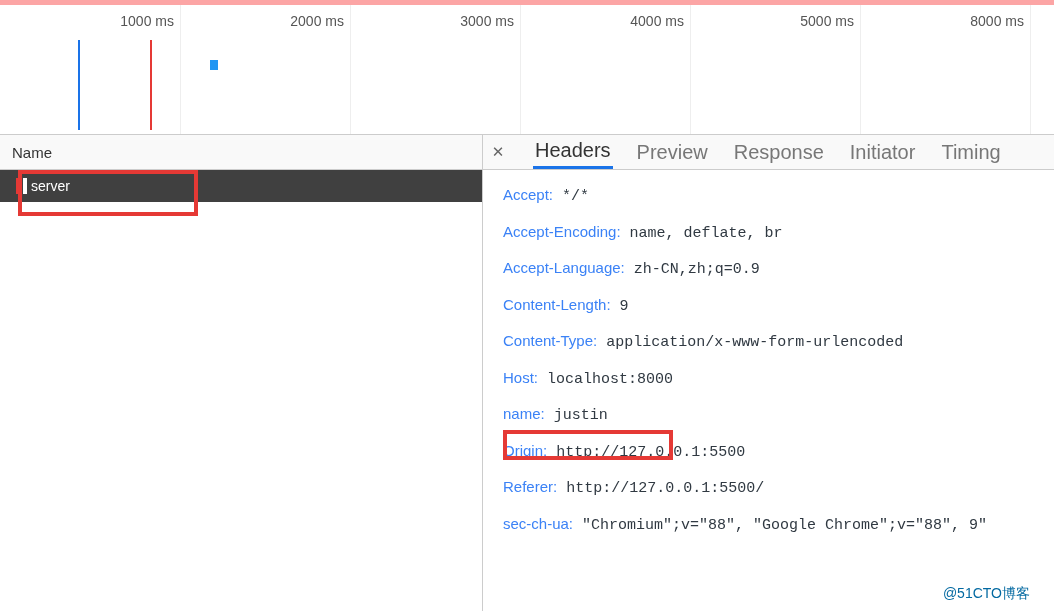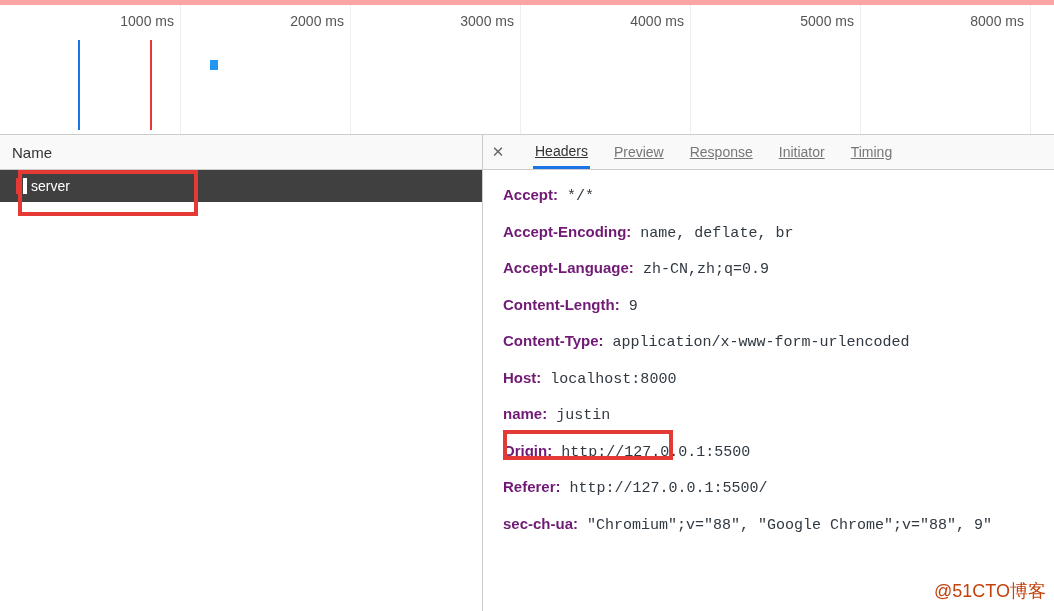"Headers" .tab { font-size: 14px -> 20px; text-decoration: underline -> none }
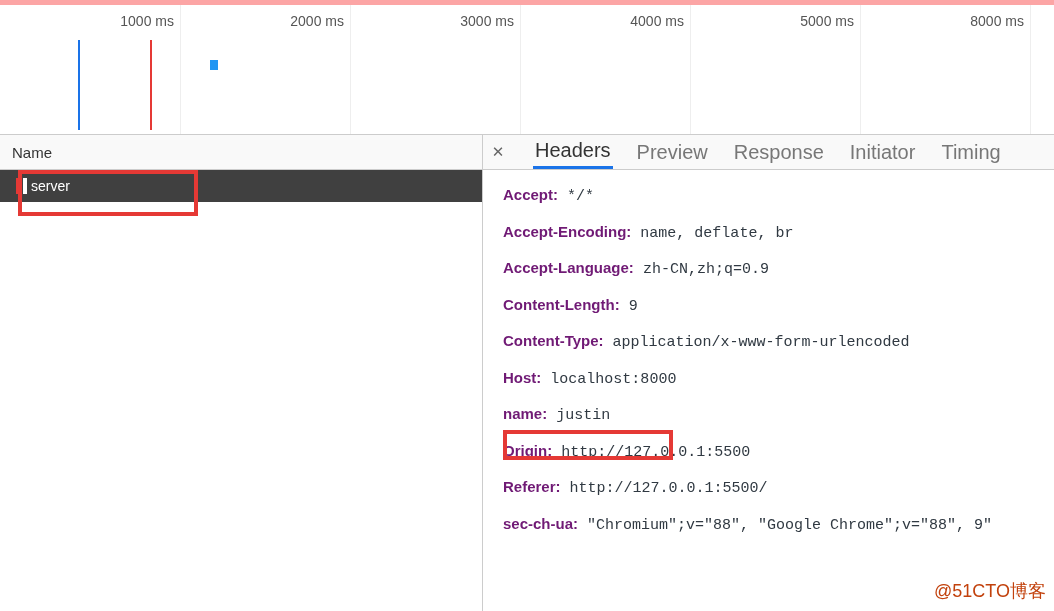"Accept:" .hdr-line b { color: #701a75 -> #3b82f6; font-weight: 700 -> 400 }
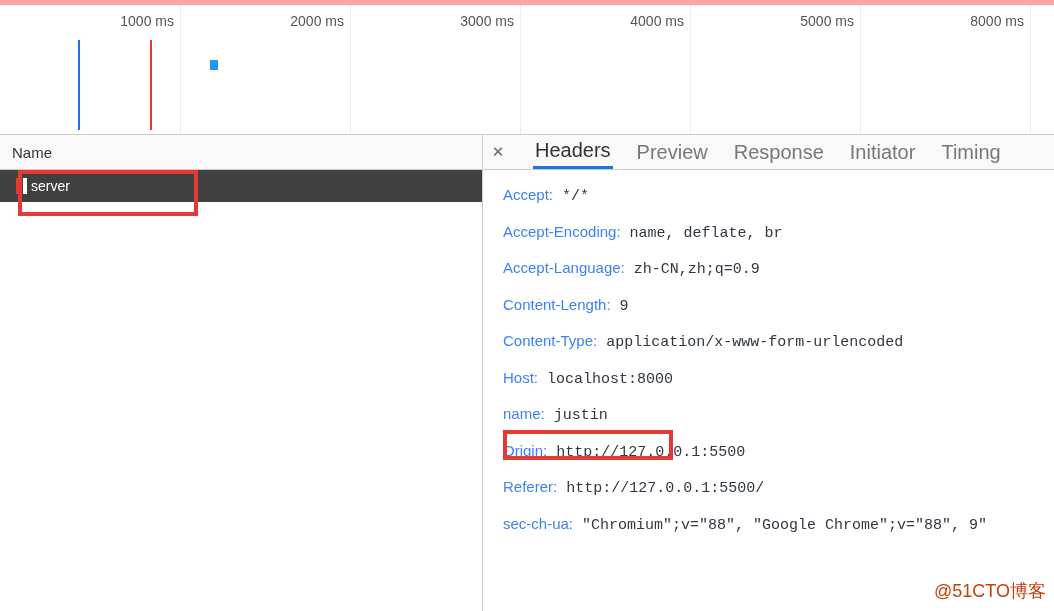"@51CTO博客" .watermark { color: #c2410c -> #0369a1; font-size: 18px -> 14px; right: 8px -> 24px }
